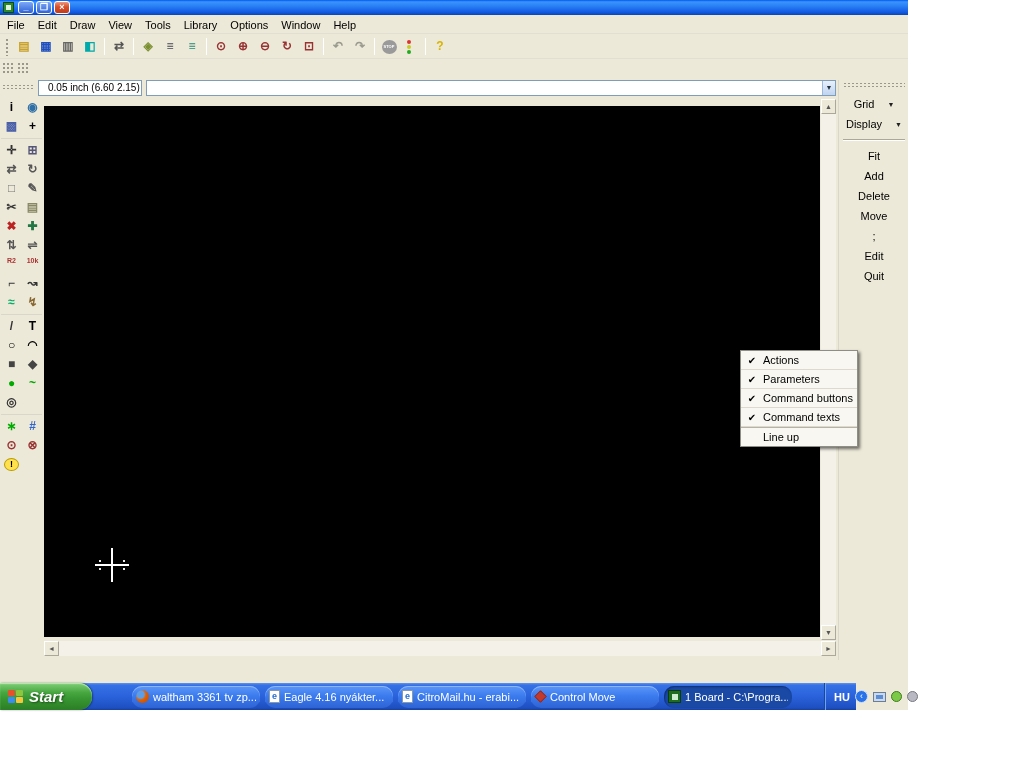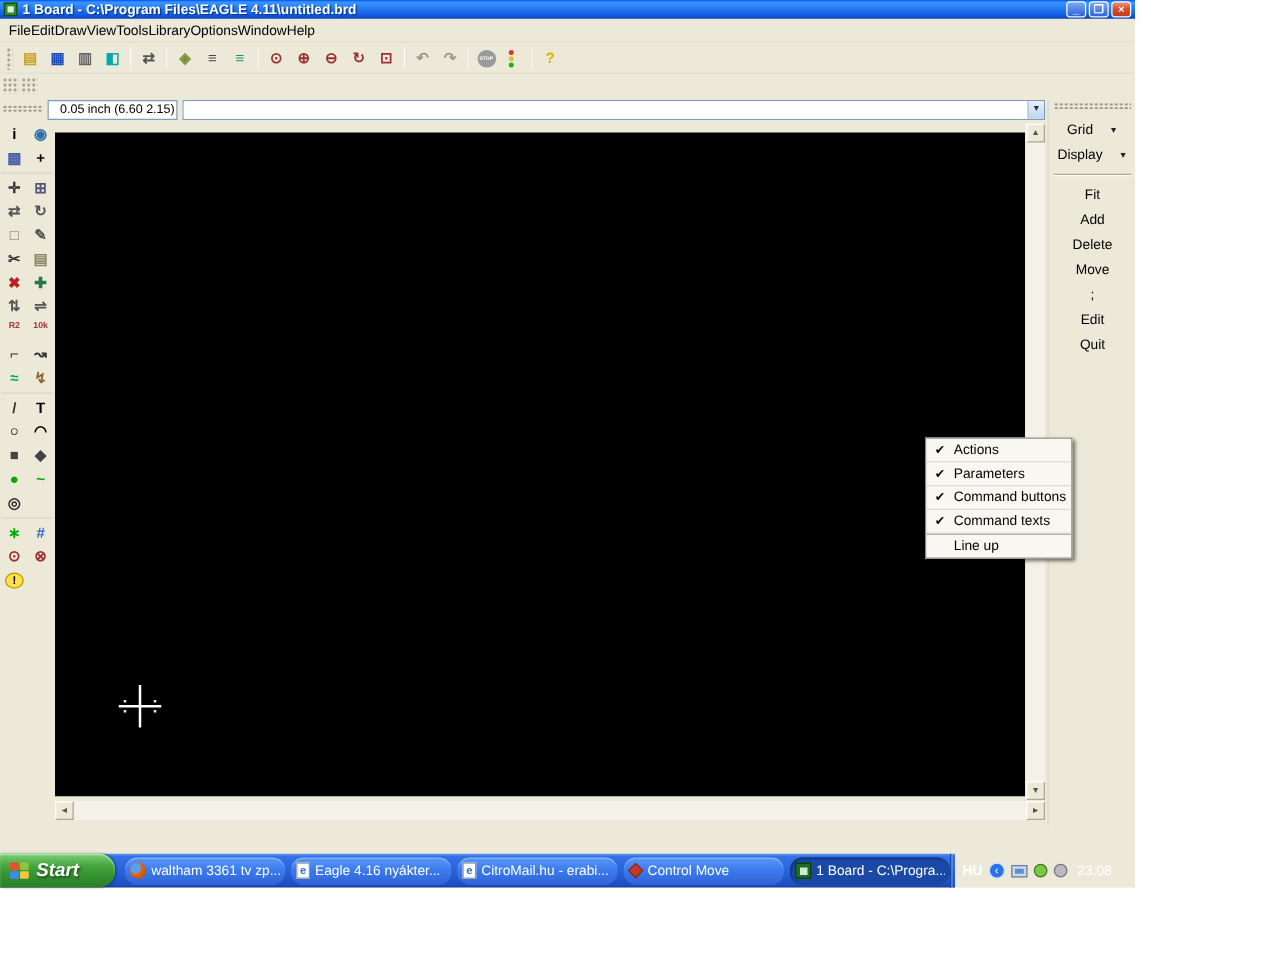"1 Board - C:\Program Files\EAGLE" span.title-text { html: <span>1 Board - C:\Program Files\EAGLE 4.11\untitled.brd</span> -> none }
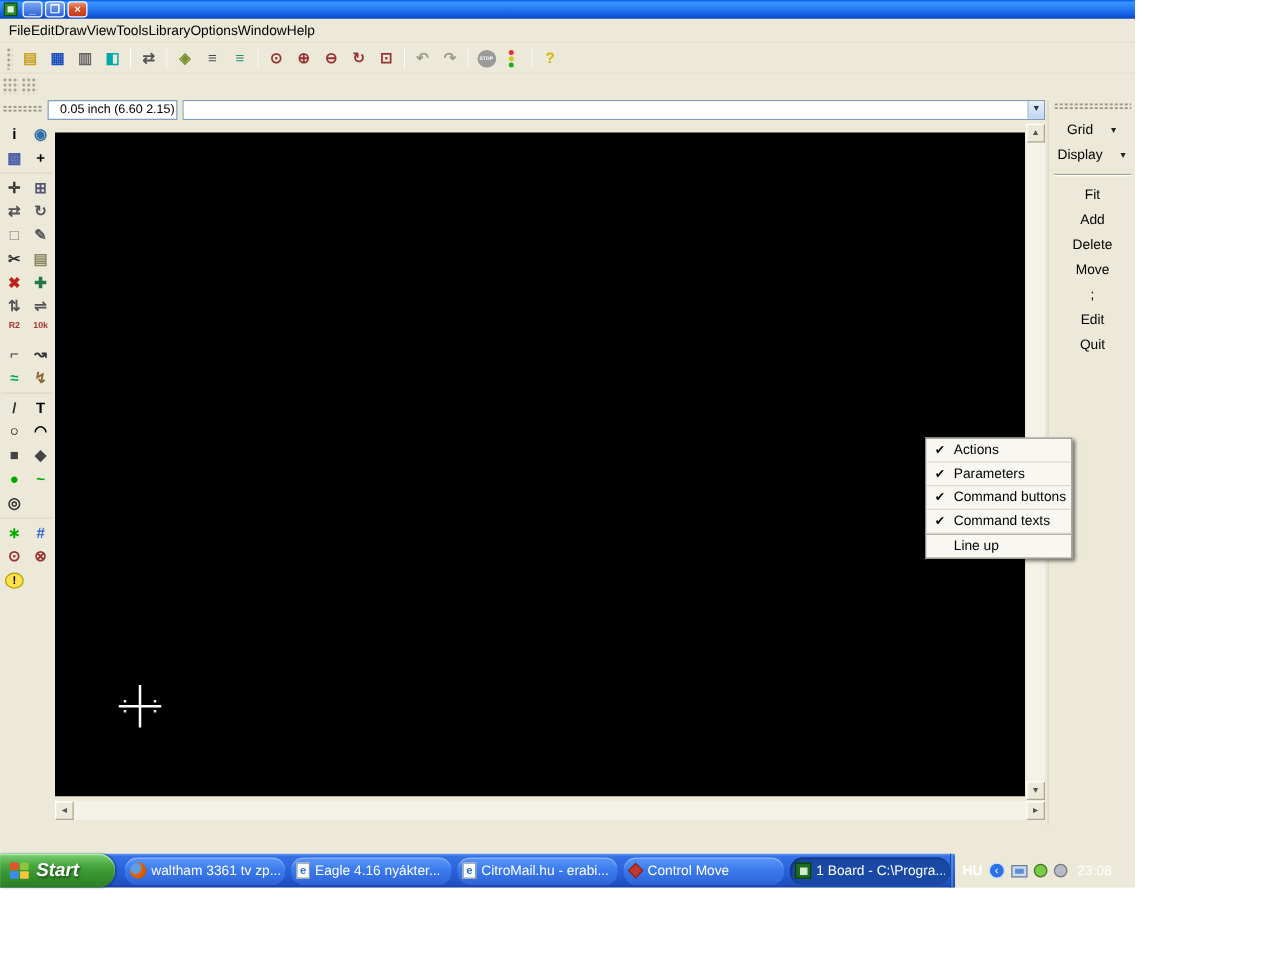"File" .menubar { gap: none -> 13px }
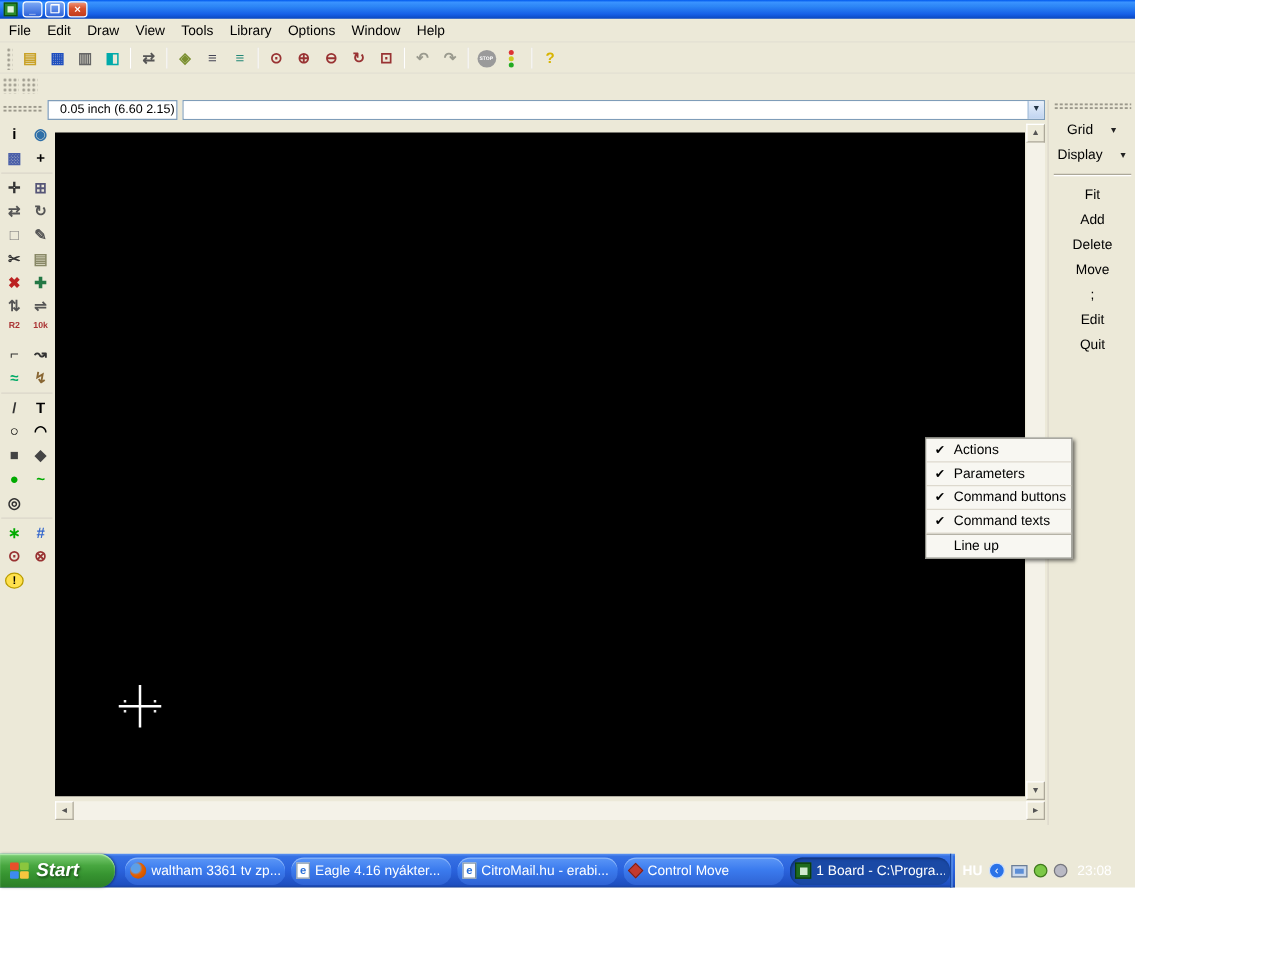"Start" .taskbar { gap: none -> 32px; width: 764px -> 856px }
